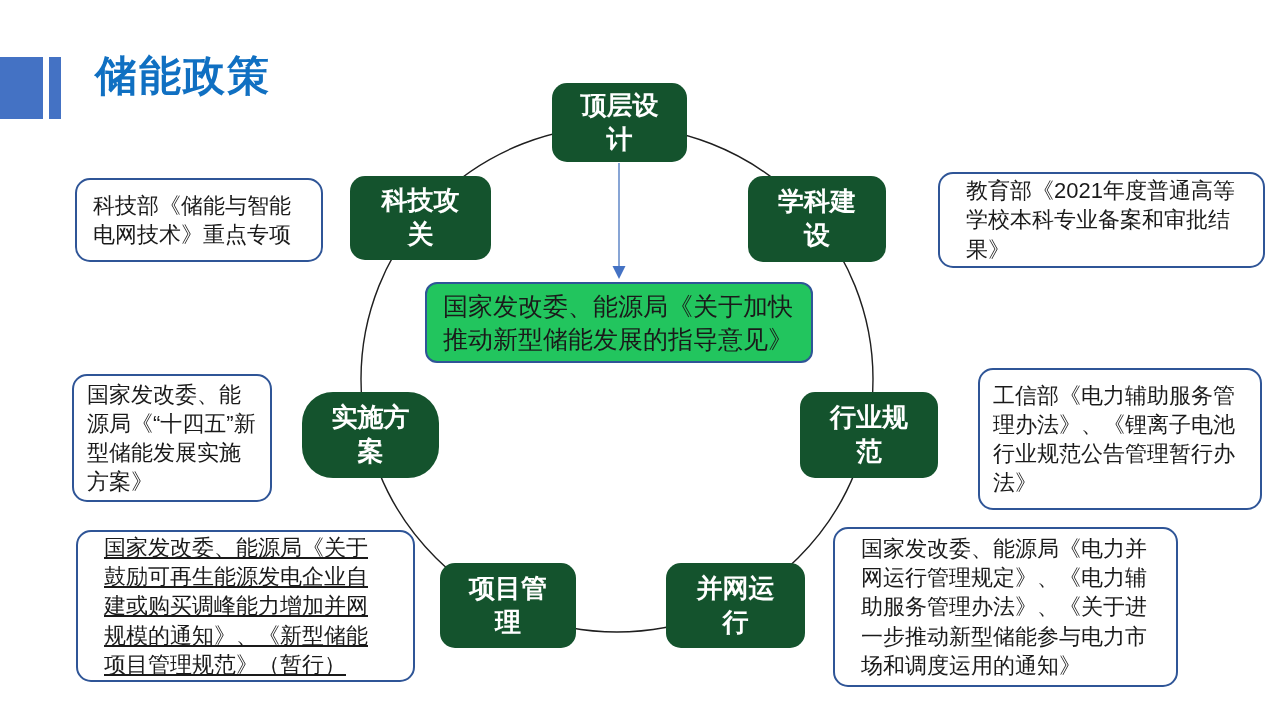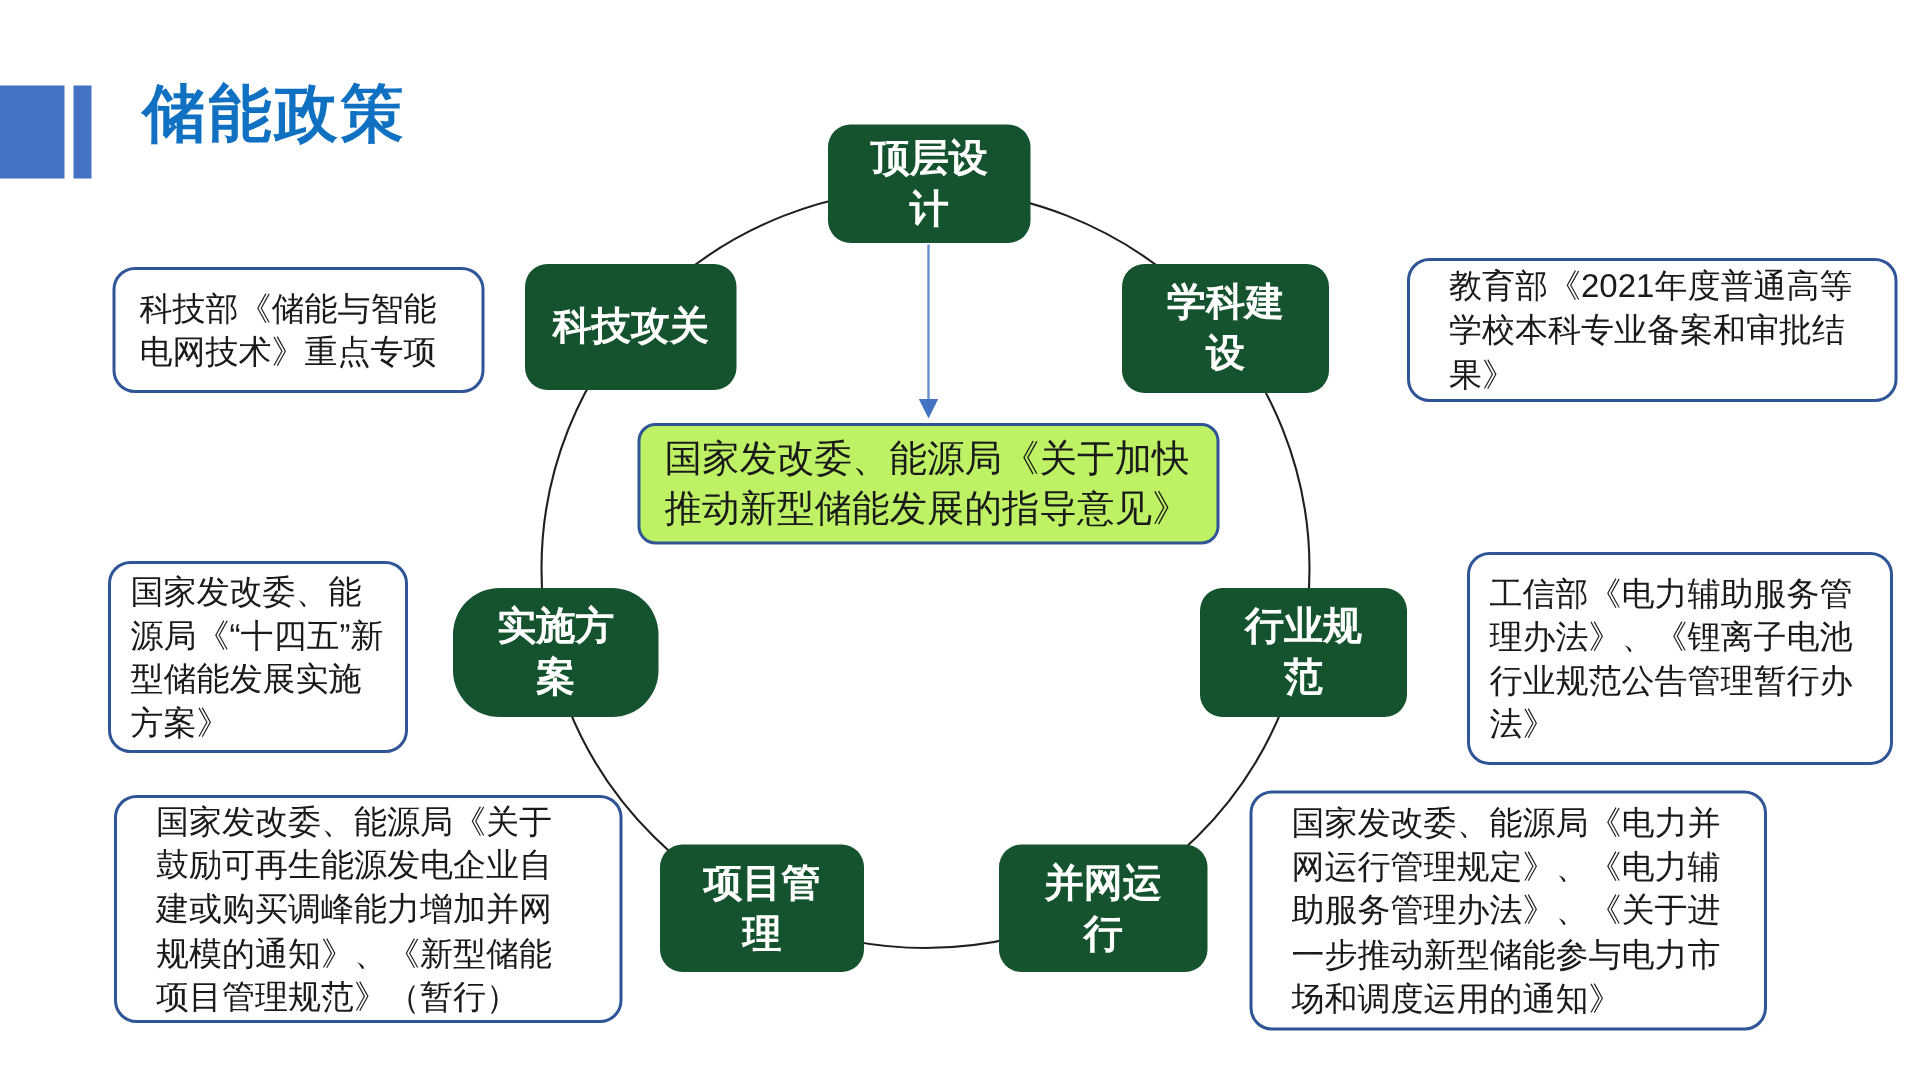"科技攻关" .node-tech { padding: 0 3px -> 0 20px }
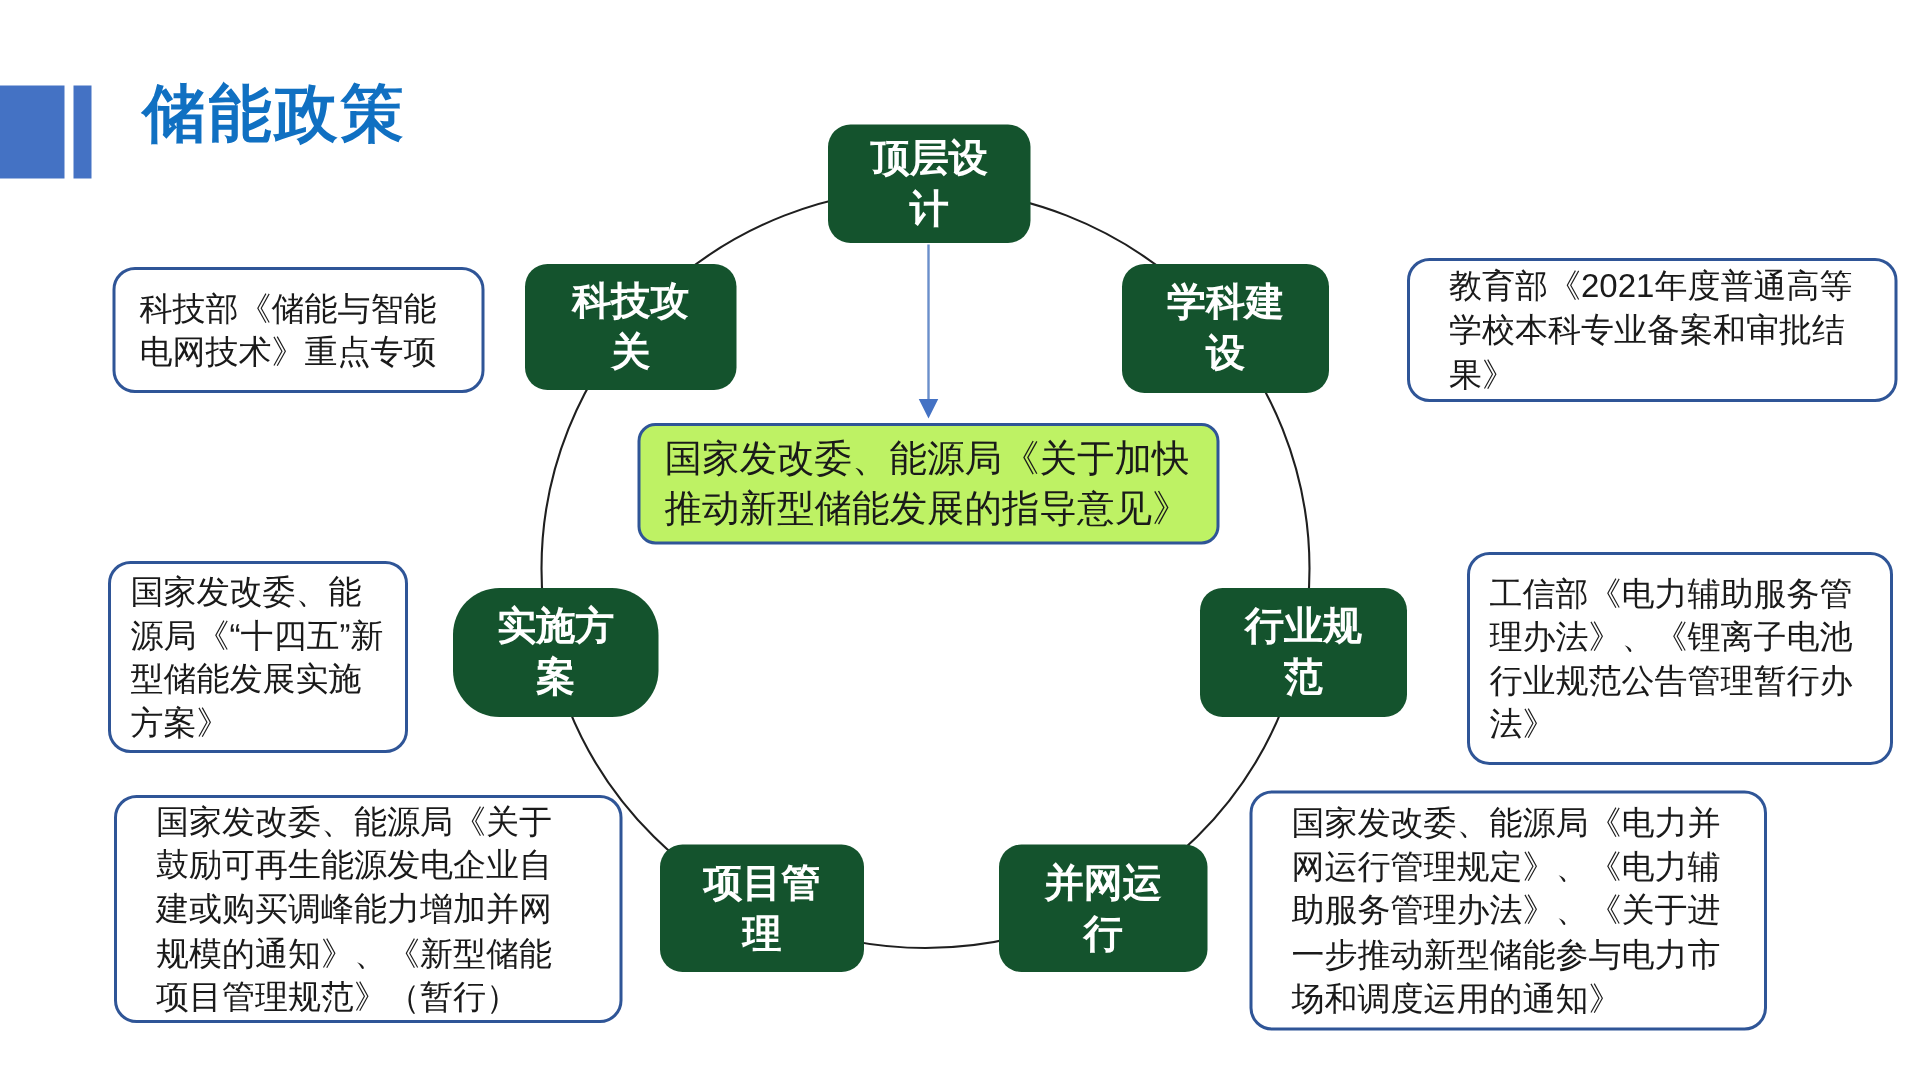"国家发改委、能源局《关于加快推动新型储能发展的指导意见》" .center-box { background: #bef264 -> #22c55e }
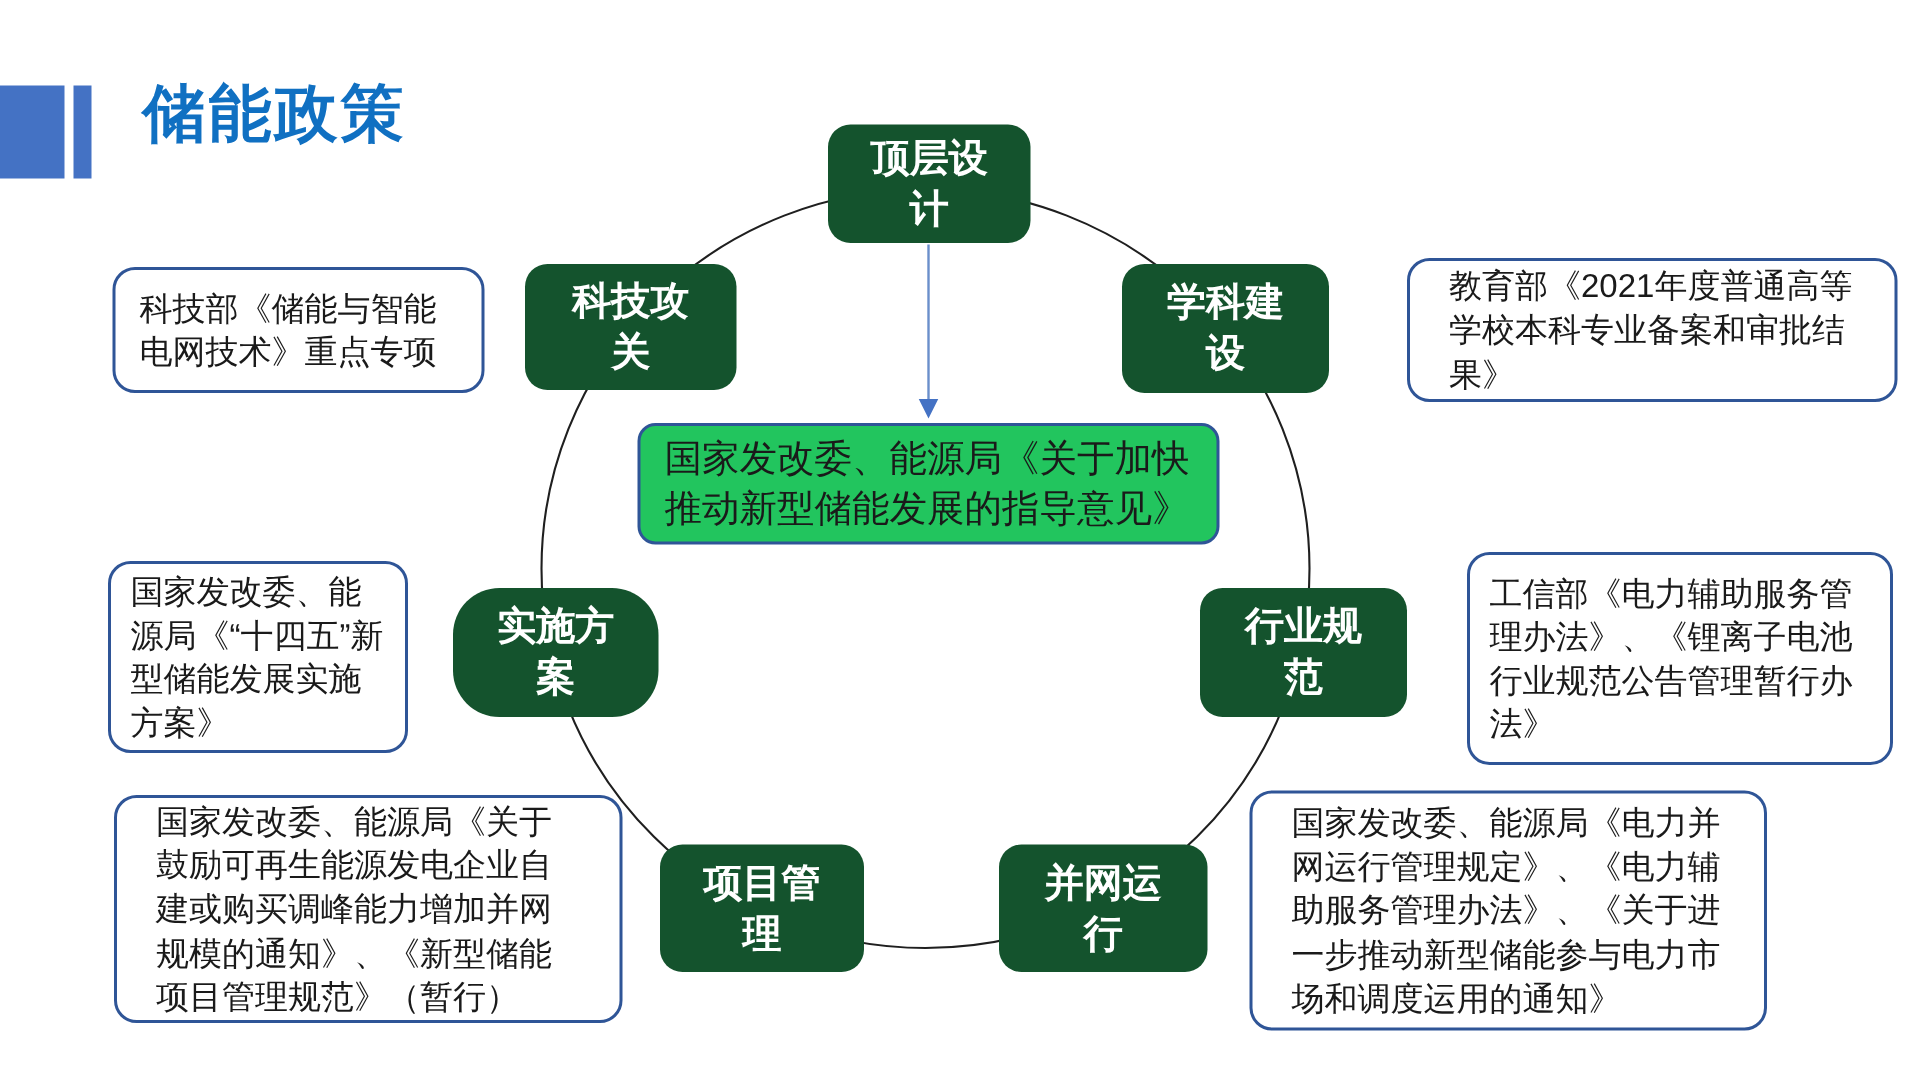"国家发改委、能源局《关于鼓励可再生能源发电企业自建或购买调峰能力增加并网规模的通" .callout-project { text-decoration: none -> underline }
